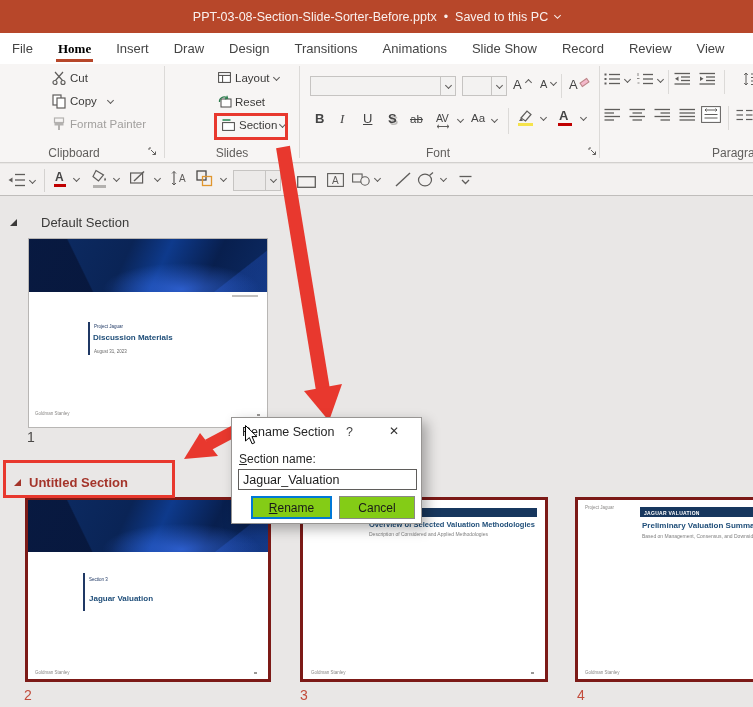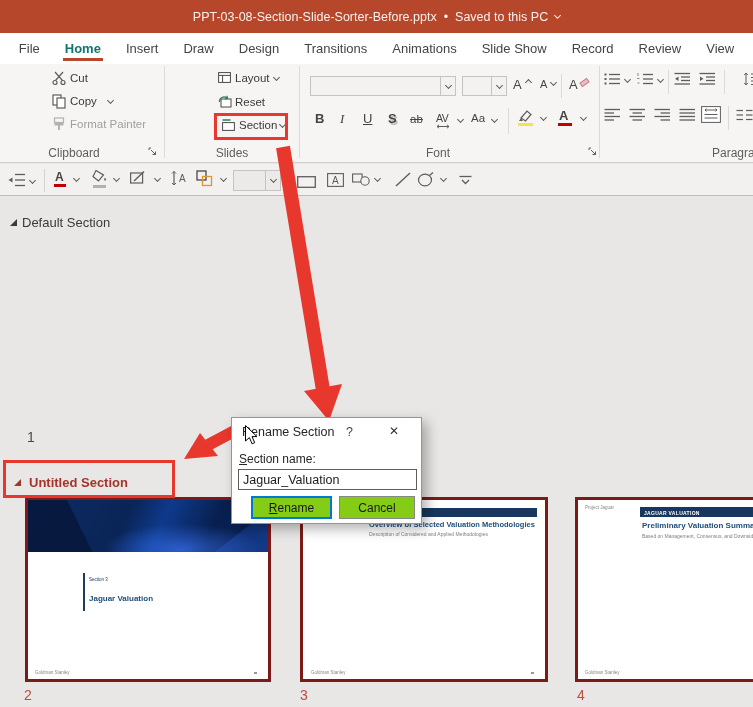"File" .tabrow { justify-content: center -> none; padding-left: 0 -> 12px }
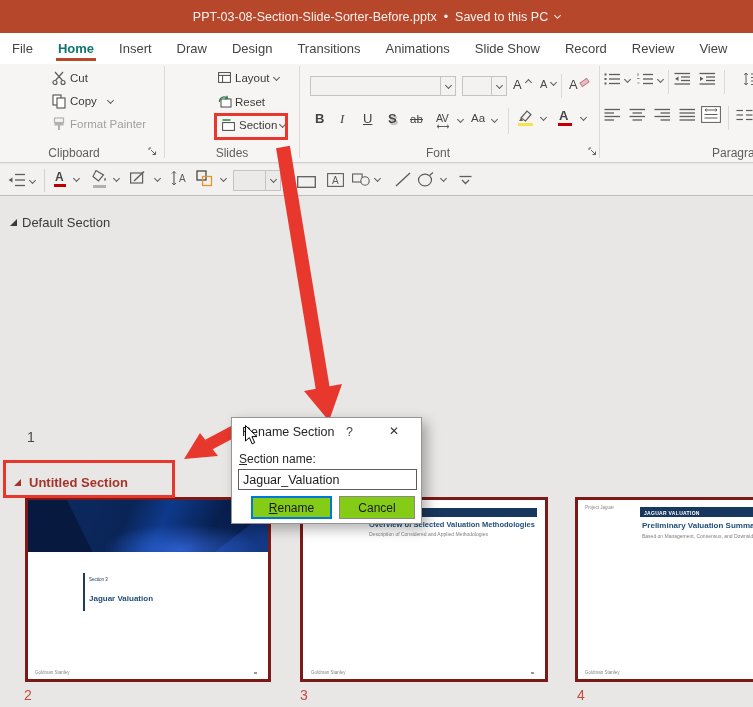"Home" .tab.active { color: #0f766e -> #000000; font-family: none -> Liberation Serif, serif }
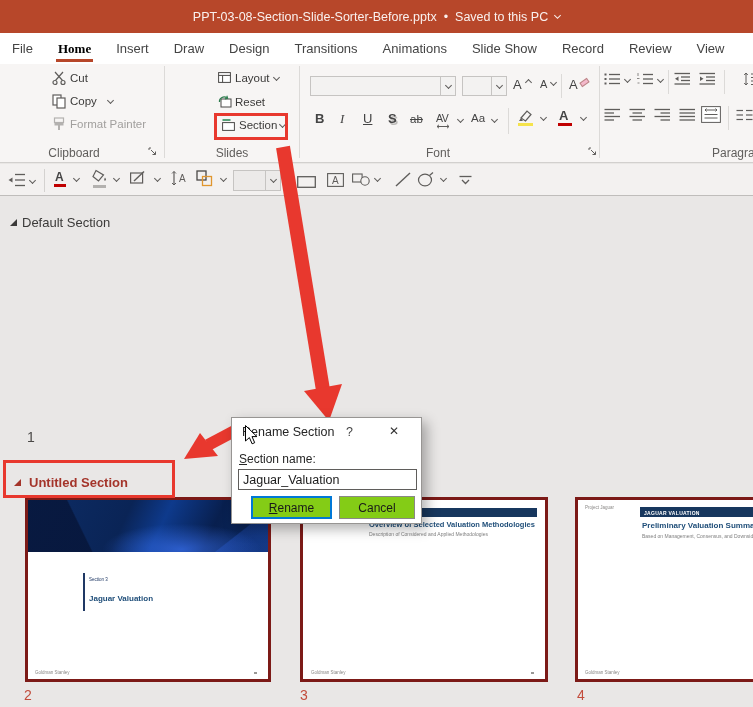"Default Section" div.abs { gap: 5px -> 24px }
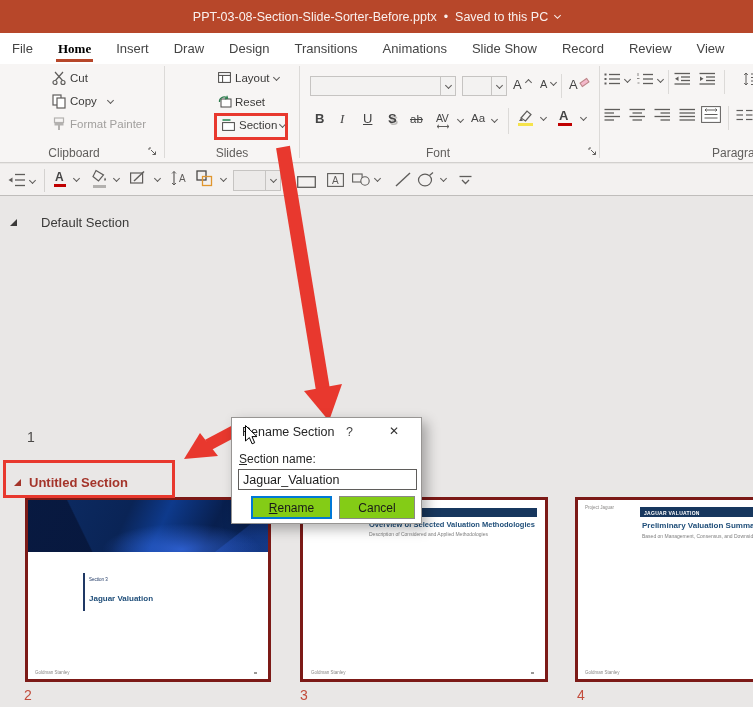"Discussion Materials" div.abs { html: none -> <div> <div></div> <div></div> <div></div> <div>Project Jaguar</div> <div>Discussion Materials</div> <div>August 31, 2023</div> <div>Goldman Stanley</div> <div></div> </div> }
